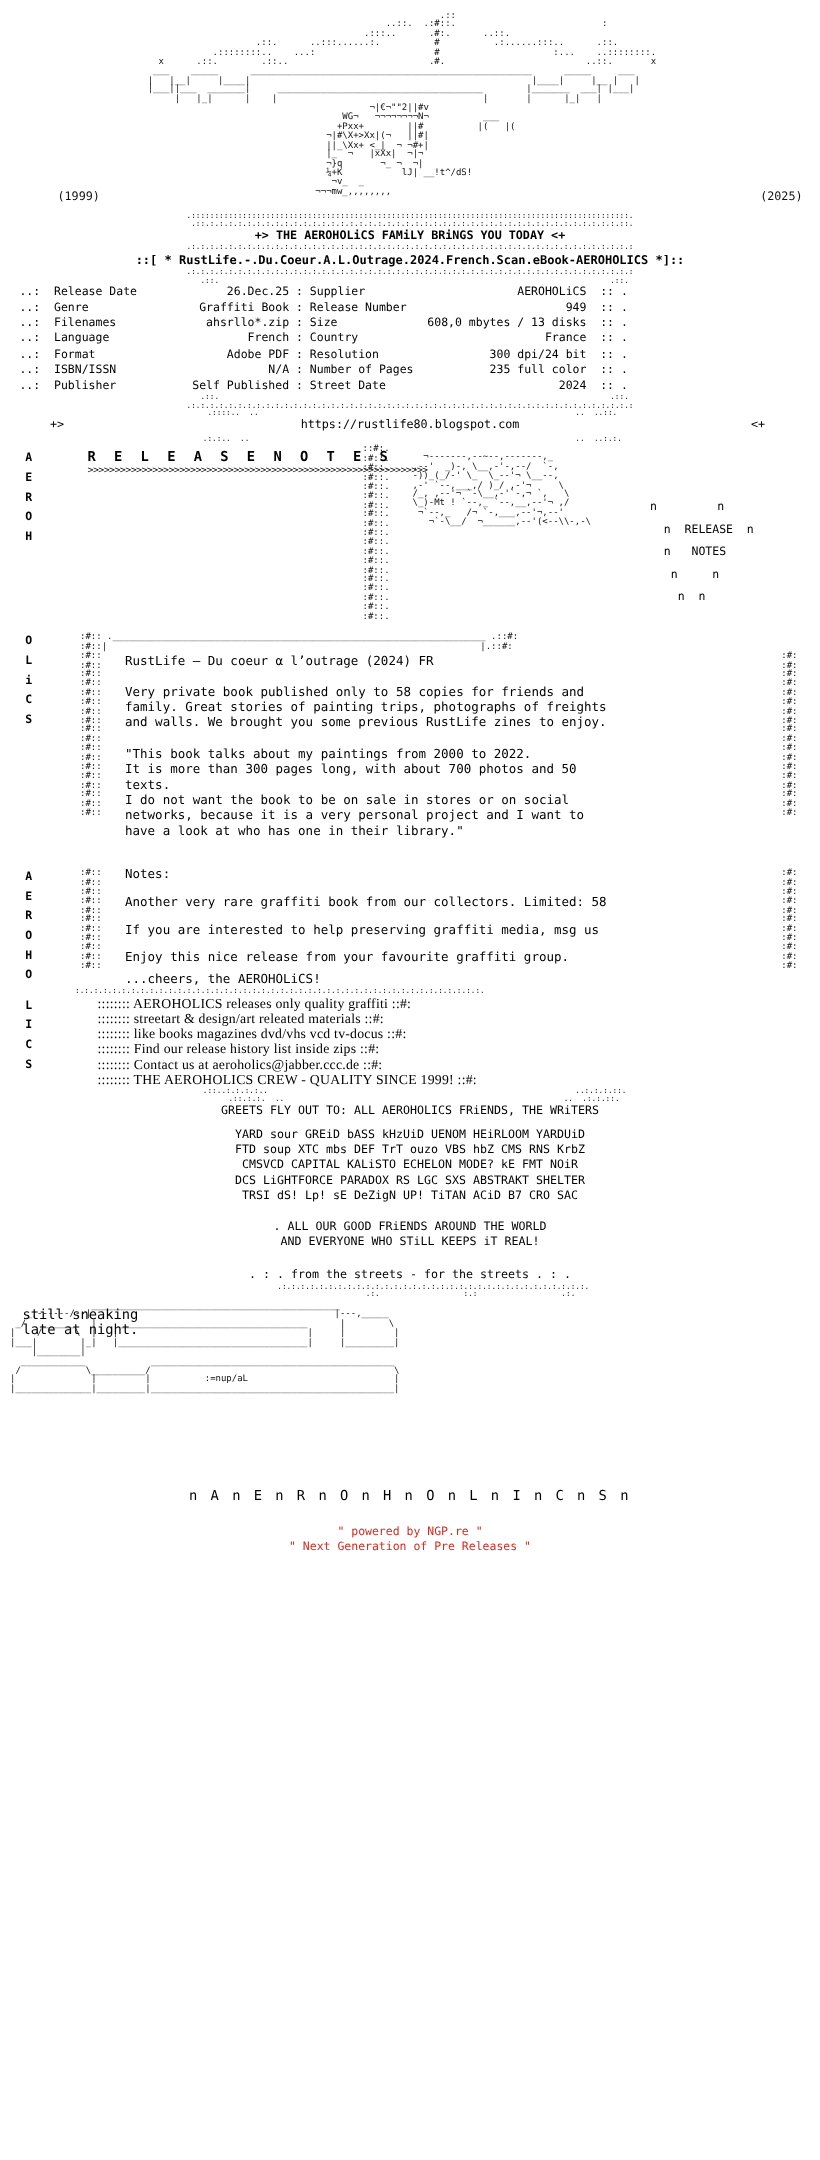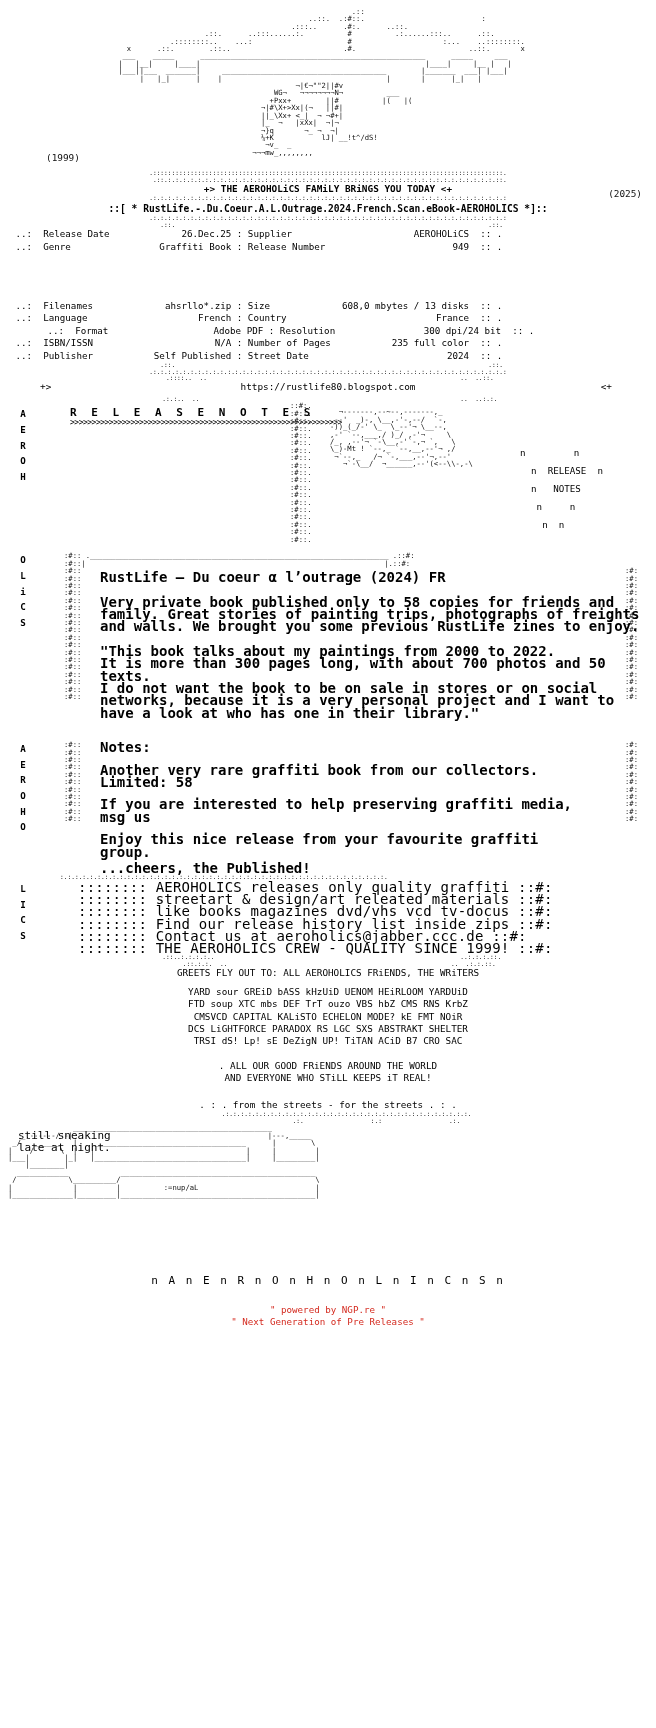"(2025)" span.art { margin-top: 36px -> none }
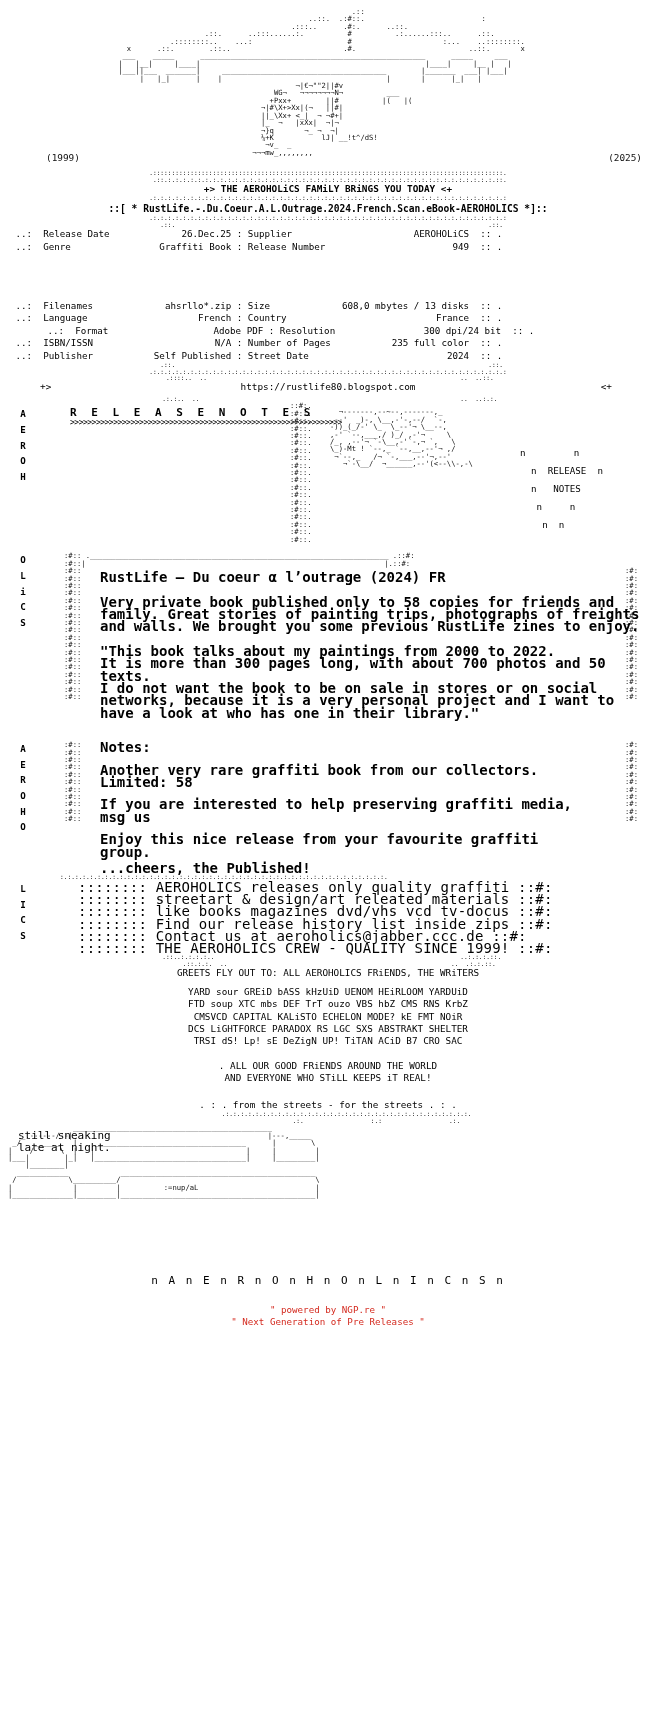"..: Filenames ahsrllo*.zip : Size" pre.info-wrap { margin-top: 47px -> none }
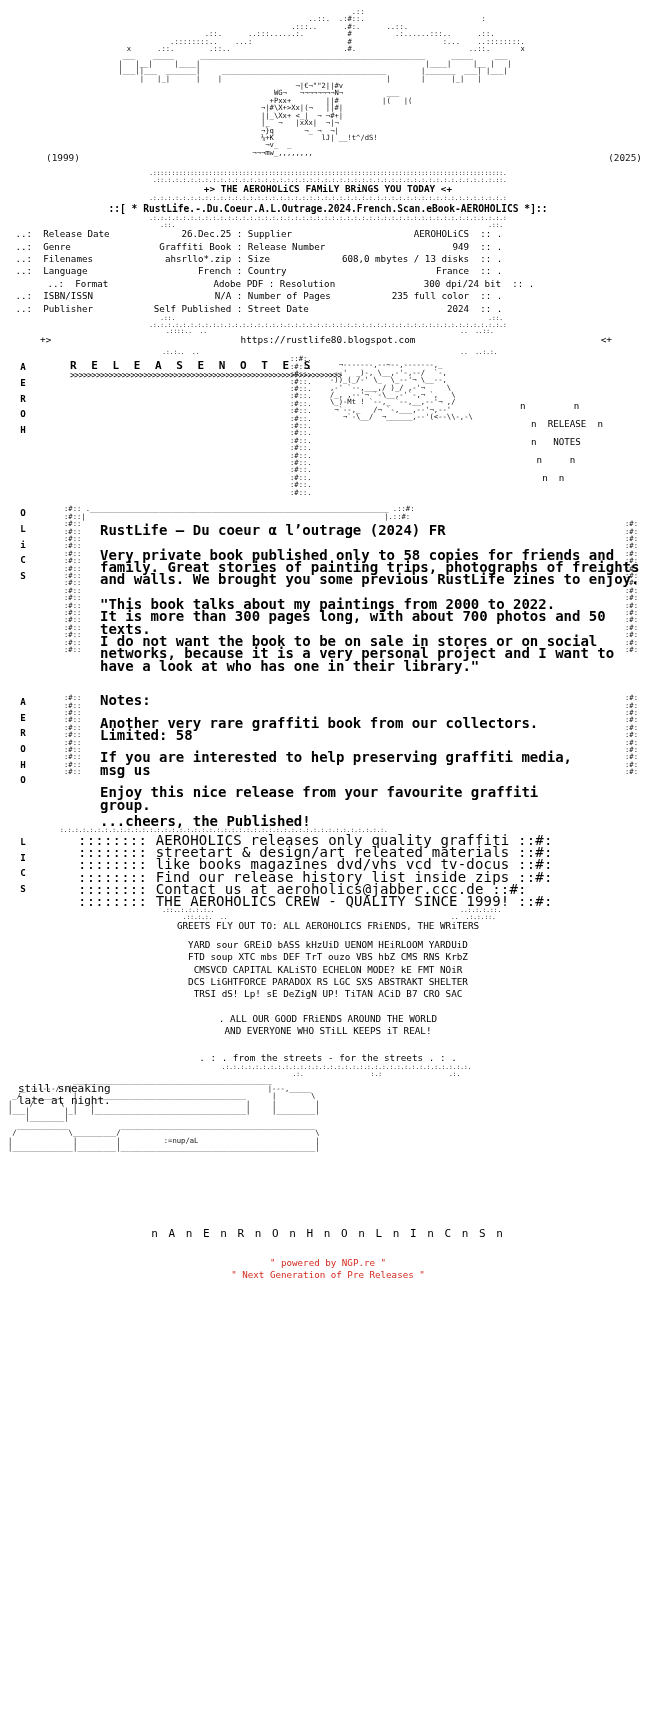"..: Format Adobe PDF :" pre.info-wrap { margin-left: 32px -> none }
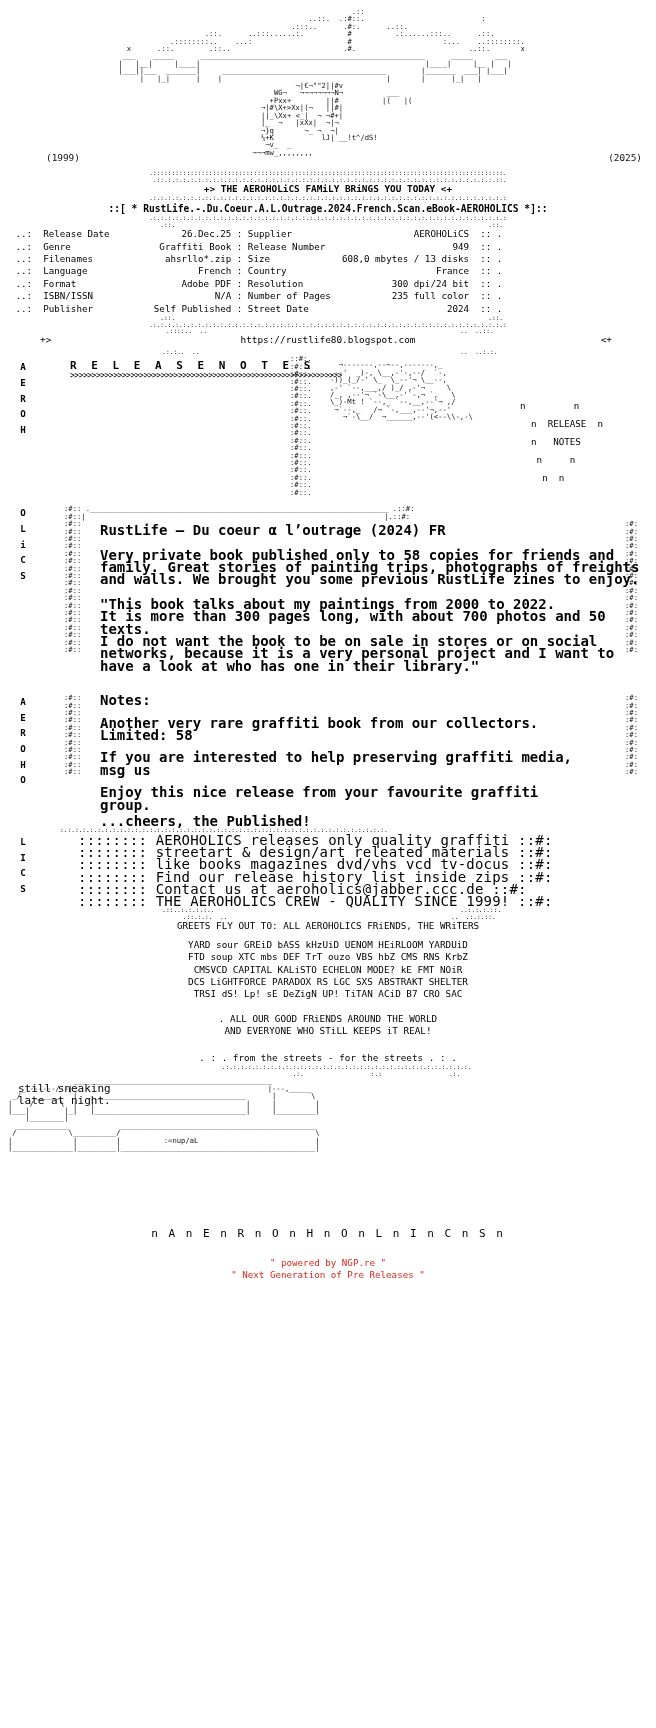"RustLife – Du coeur α" .notes-box { font-size: 14px -> 10px; font-weight: bold -> none }
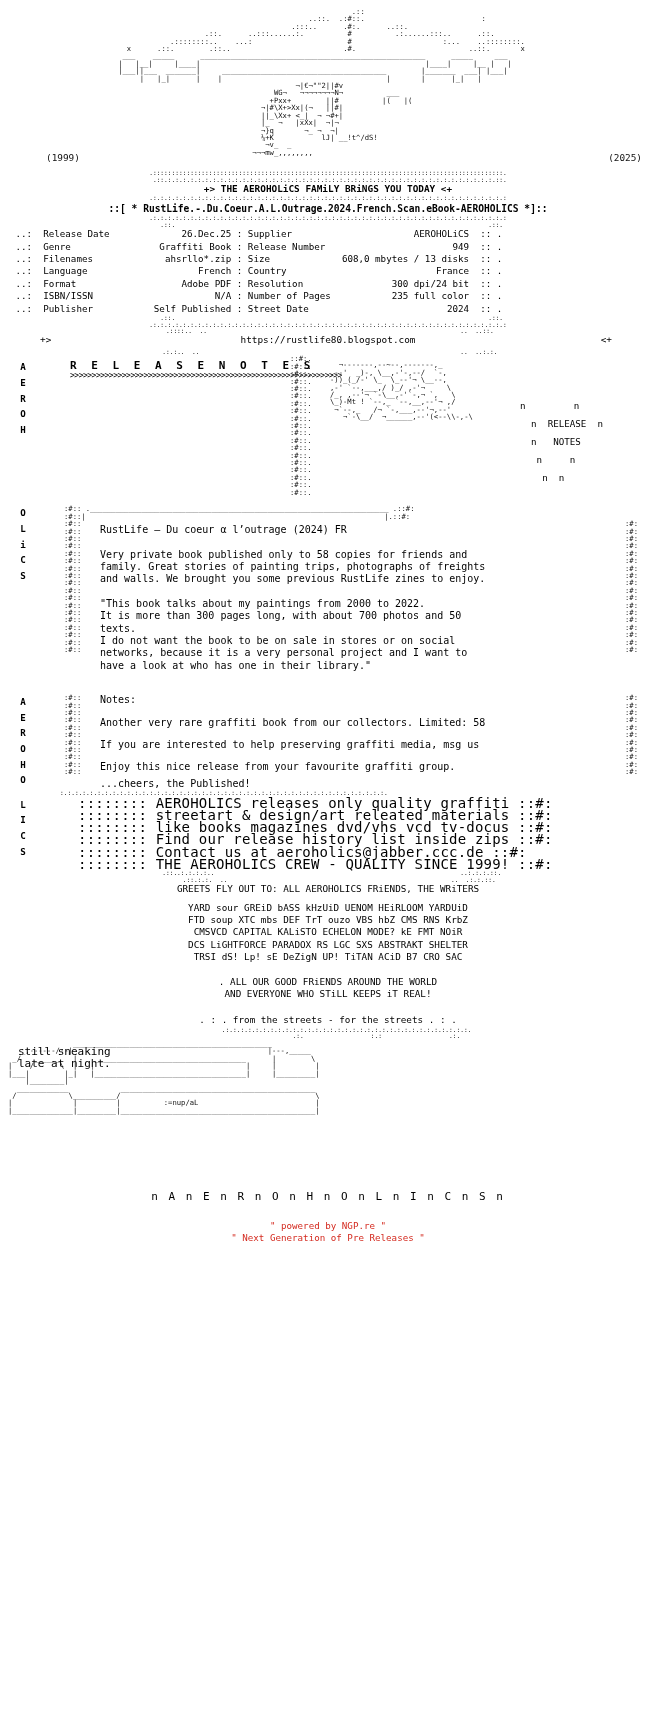"...cheers, the Published!" div { text: Published -> AEROHOLiCS }
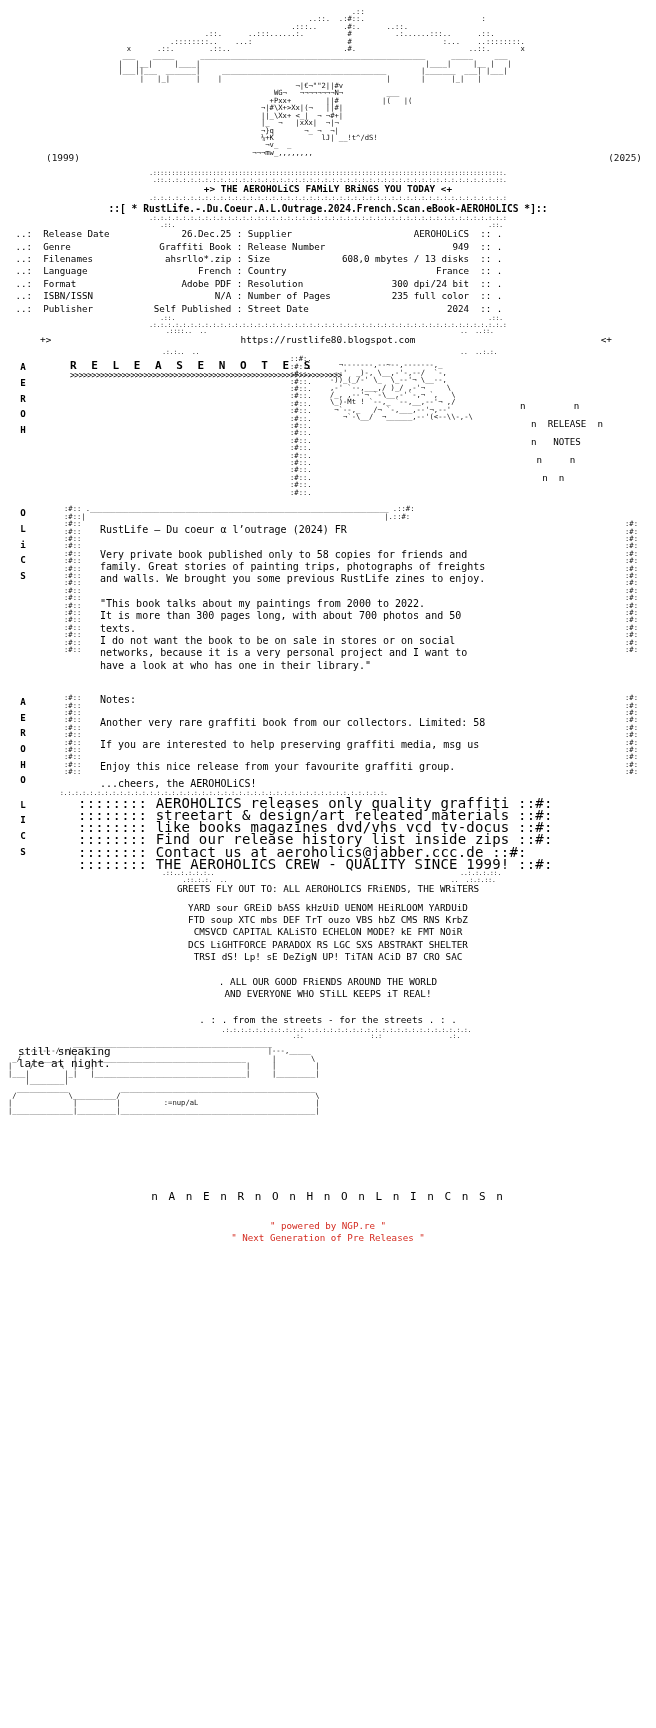":::::::: AEROHOLICS releases only" .body-text { font-family: none -> Liberation Serif, serif; font-size: 14px -> 11px }
